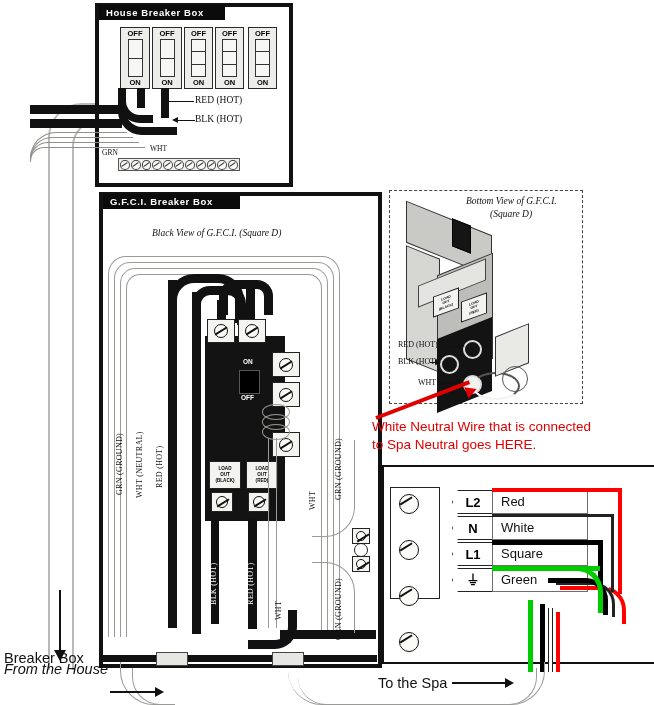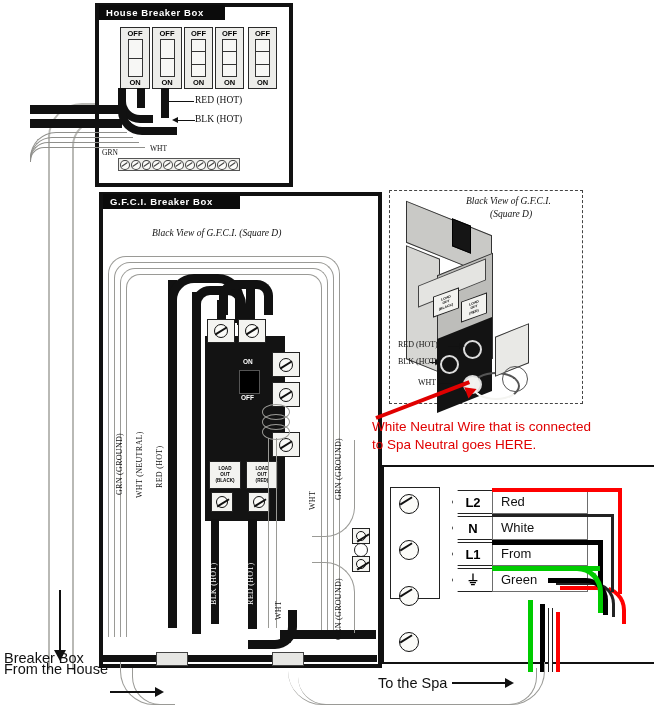"Black View of G.F.C.I." span { text: Black -> Bottom }
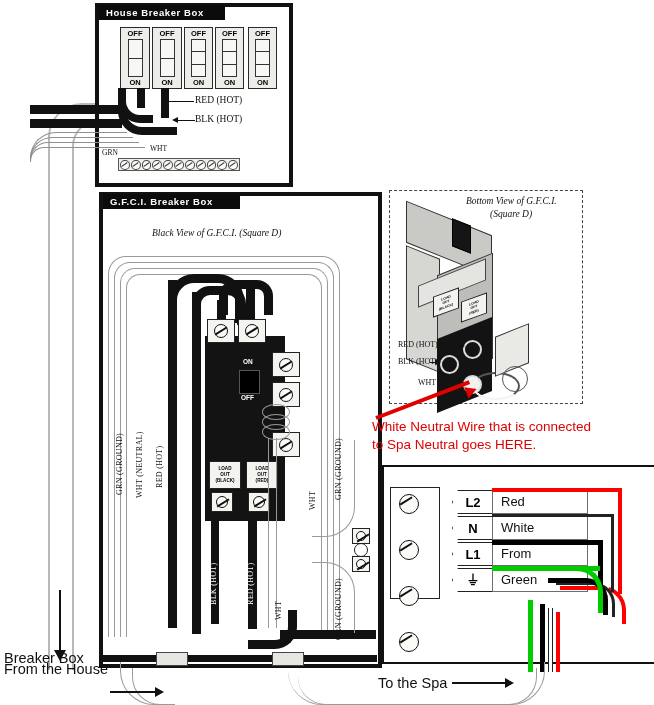"From" span { text: From -> Square }
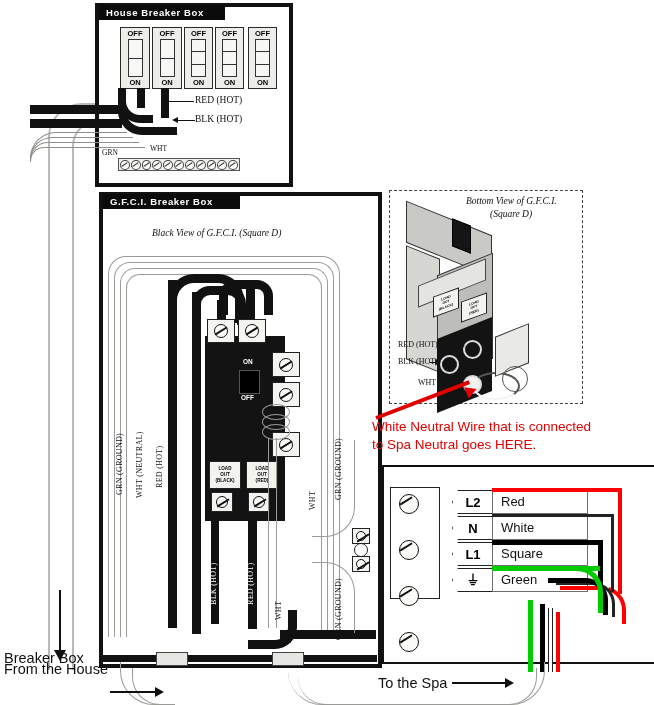"From the House" div.bigtxt { font-style: none -> italic }
